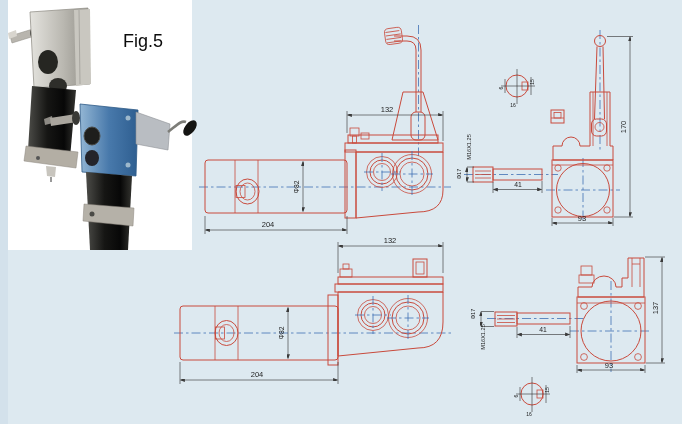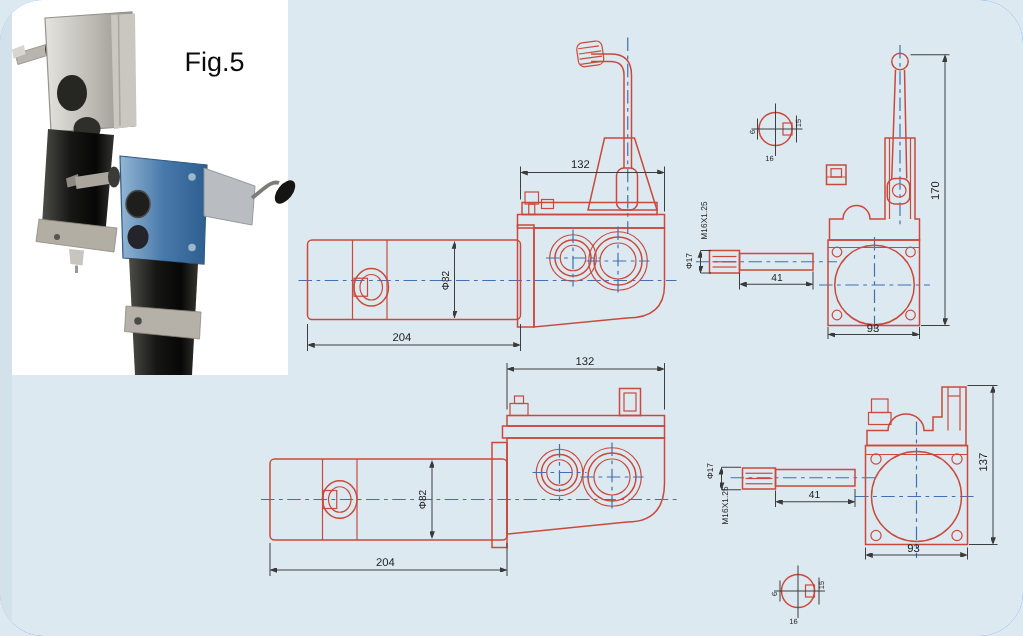"Fig.5" .stage { border-radius: 29px -> none }
